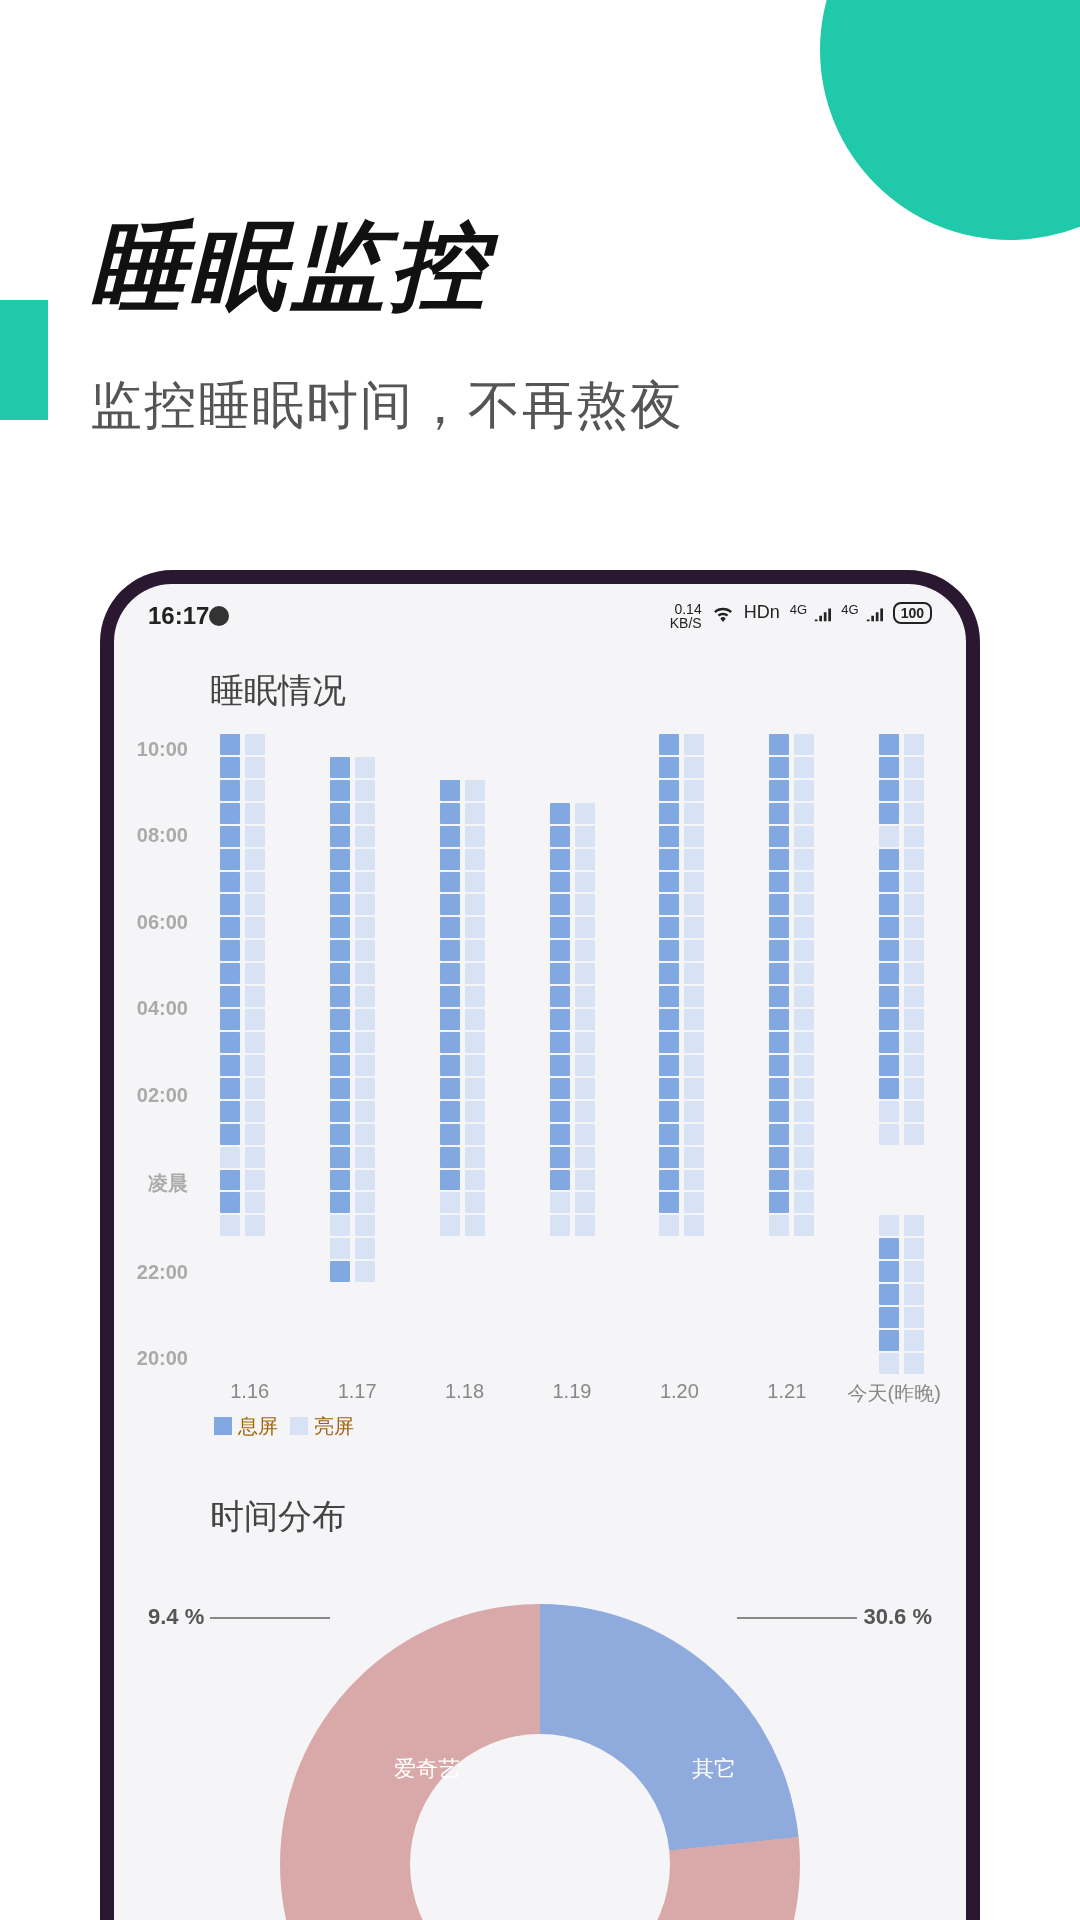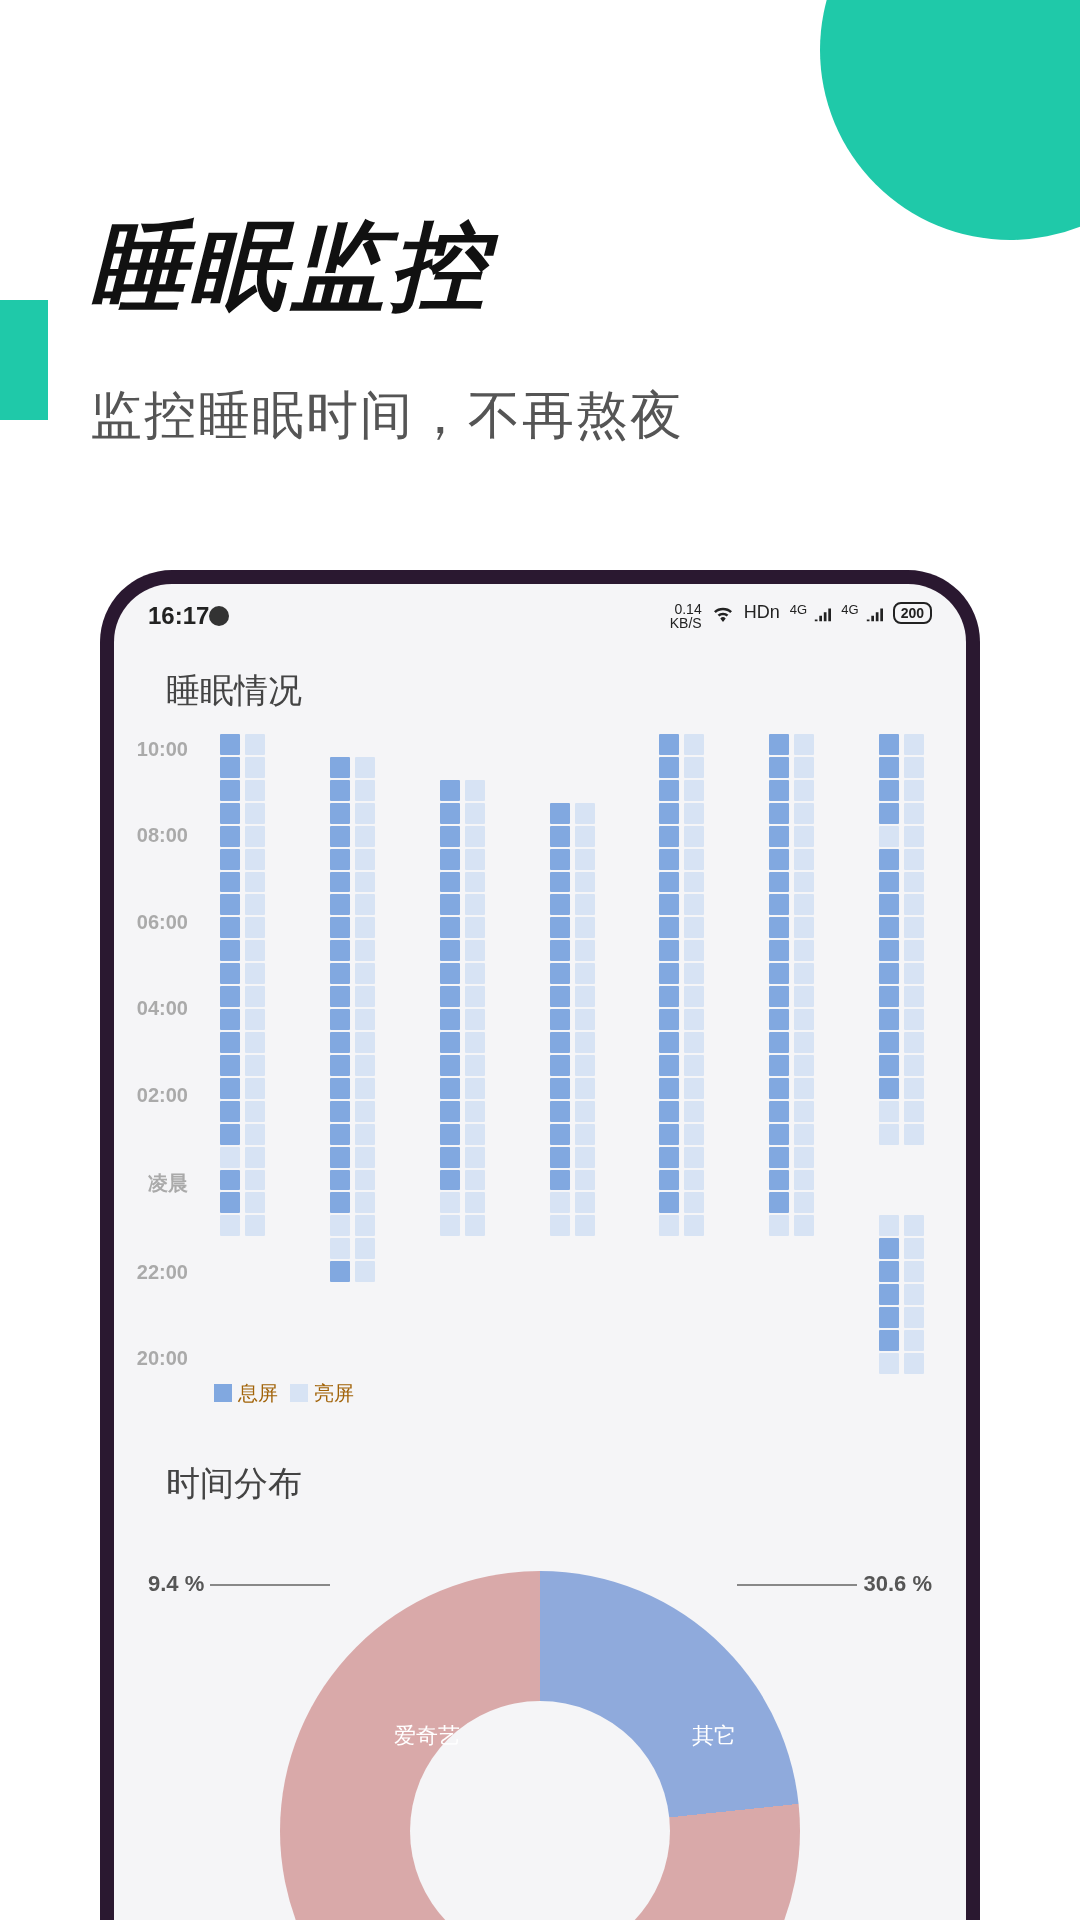"监控睡眠时间，不再熬夜" .headline p { margin-top: 48px -> 38px }
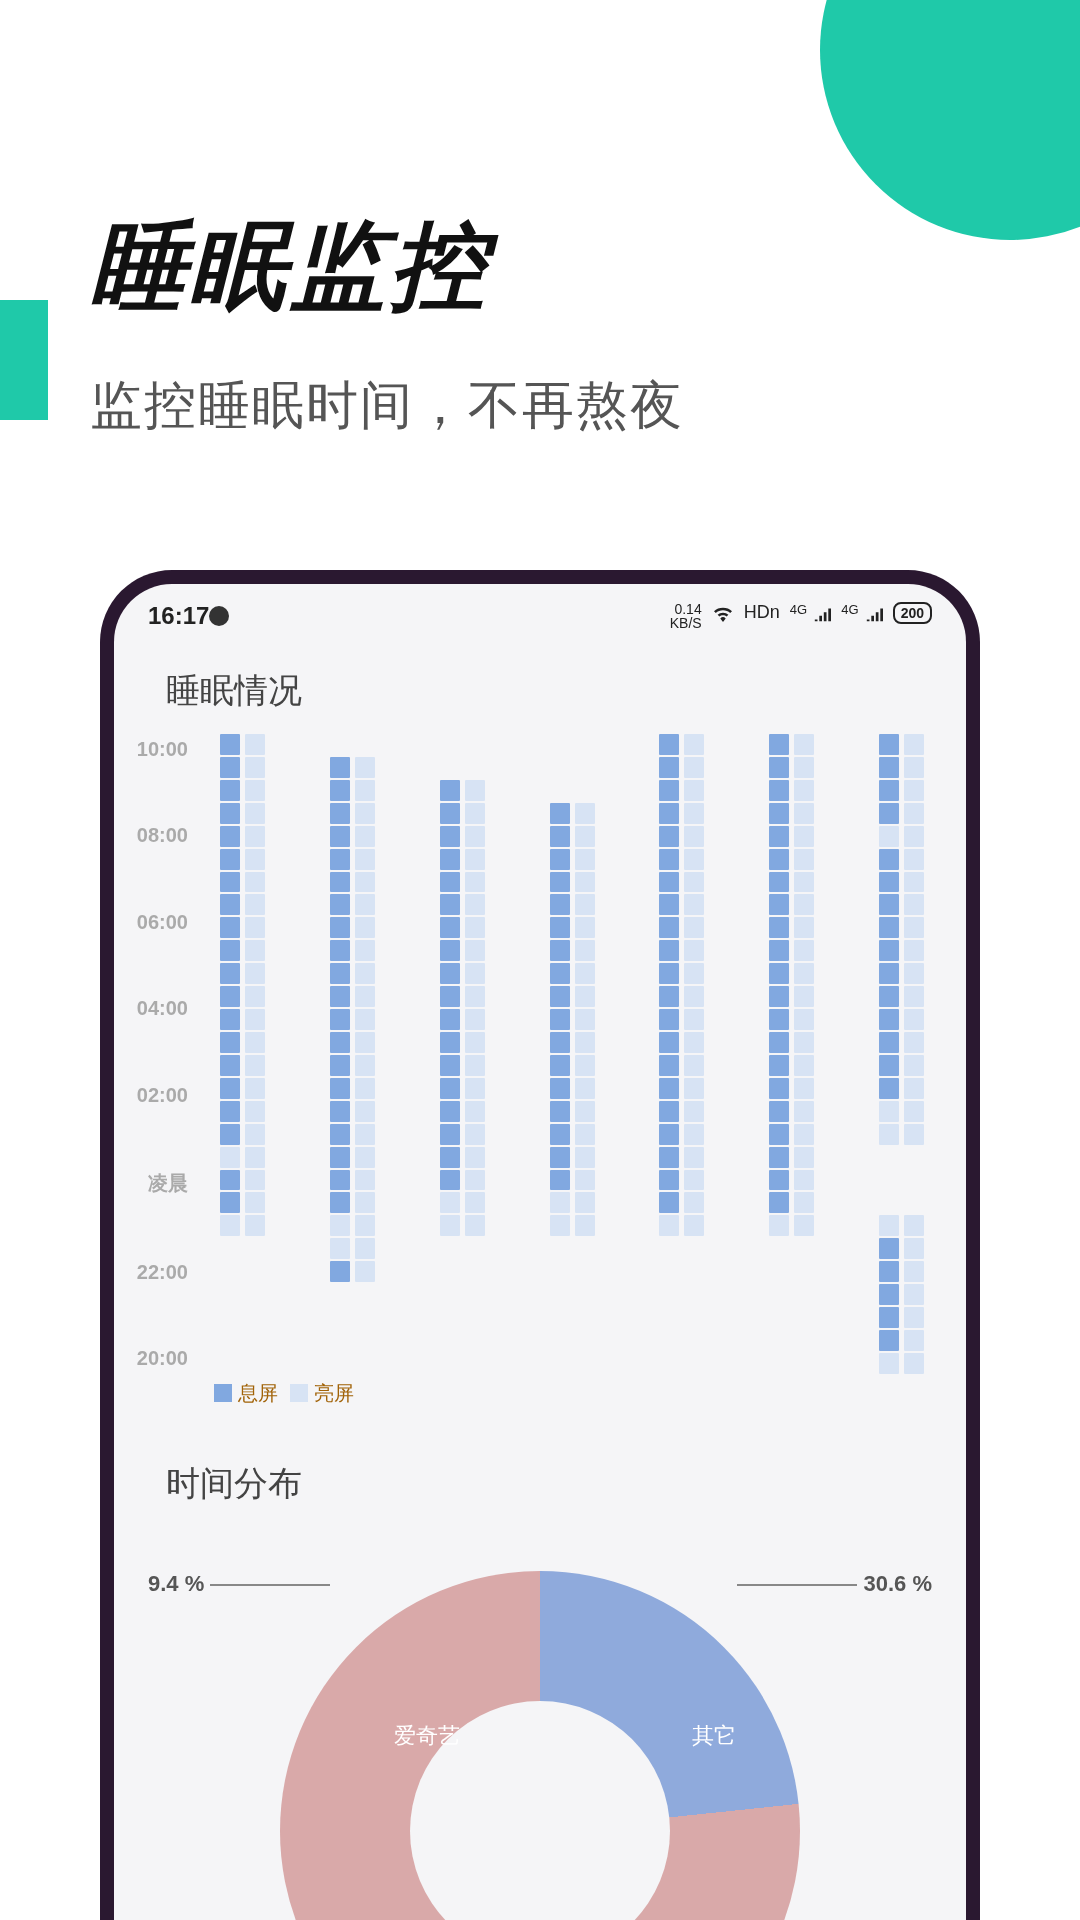"200" span.batt { text: 200 -> 100 }
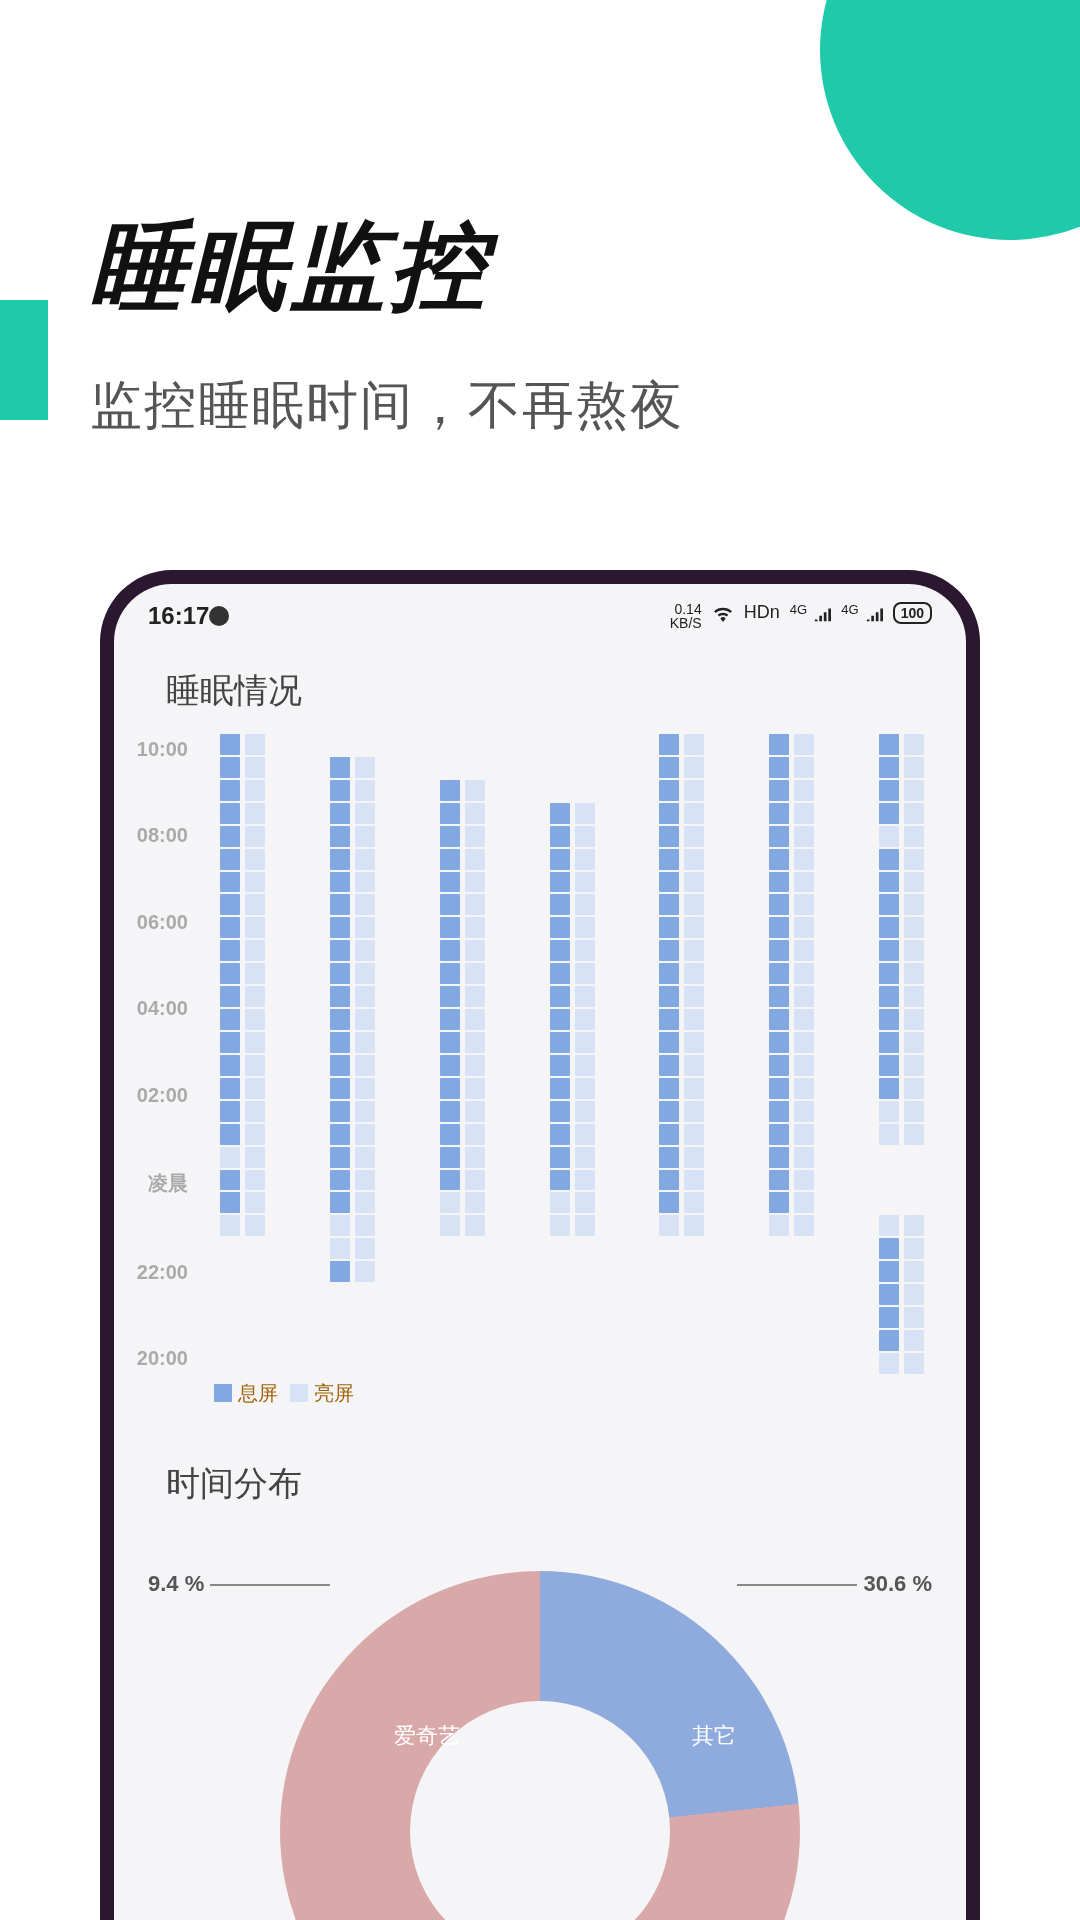"睡眠情况" .section-title { margin-left: none -> 44px }
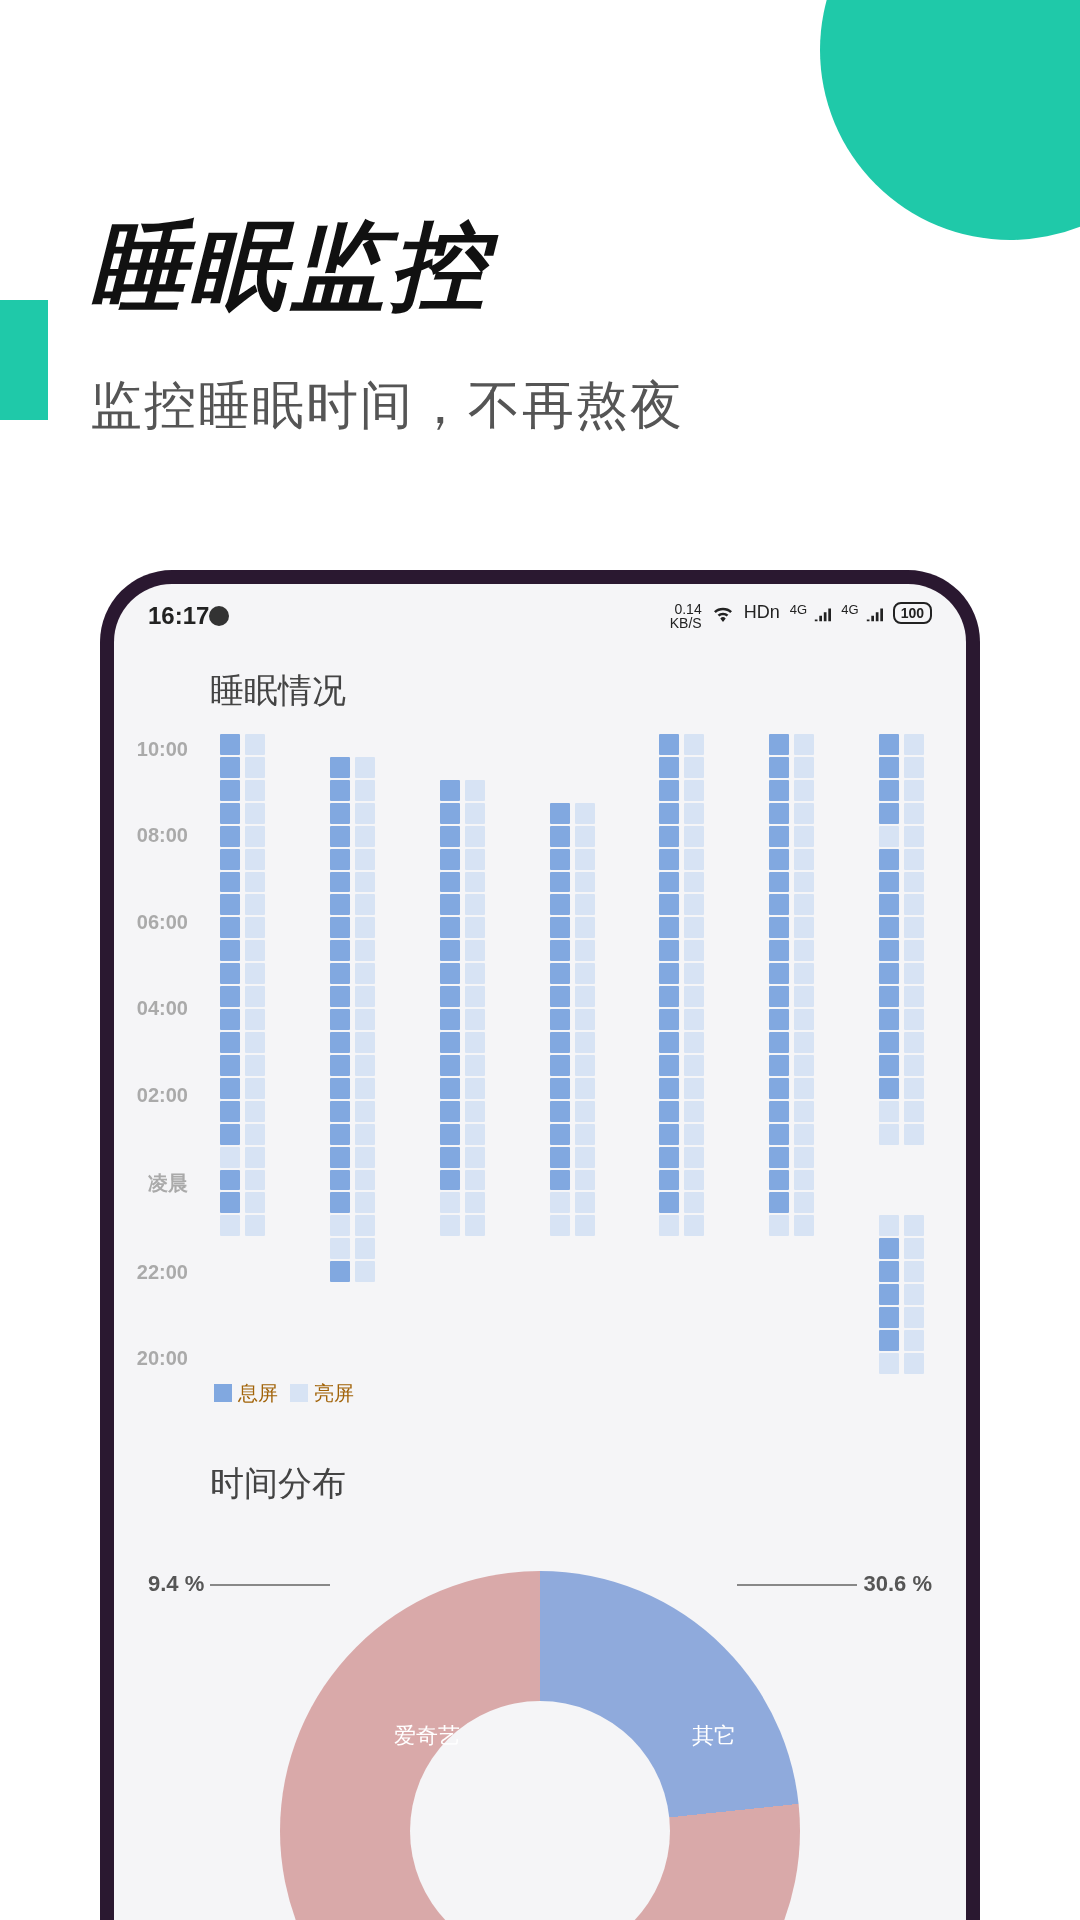"1.16" div.x-axis { html: none -> <div> <div>1.16</div> <div>1.17</div> <div>1.18</div> <div>1.19</div> <div>1.20</div> <div>1.21</div> <div>今天(昨晚)</div> </div> }
